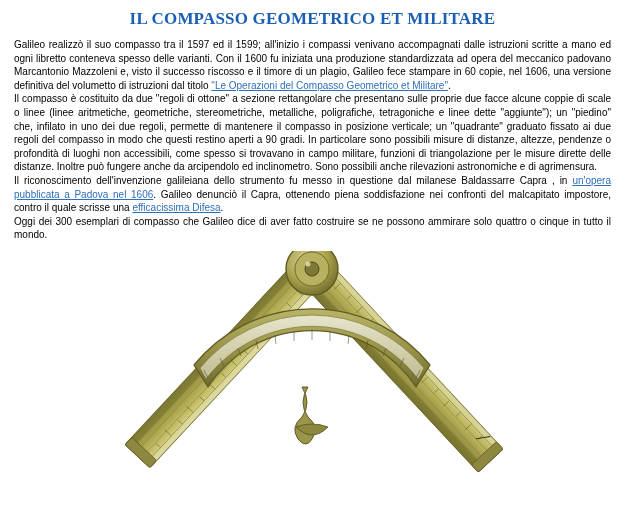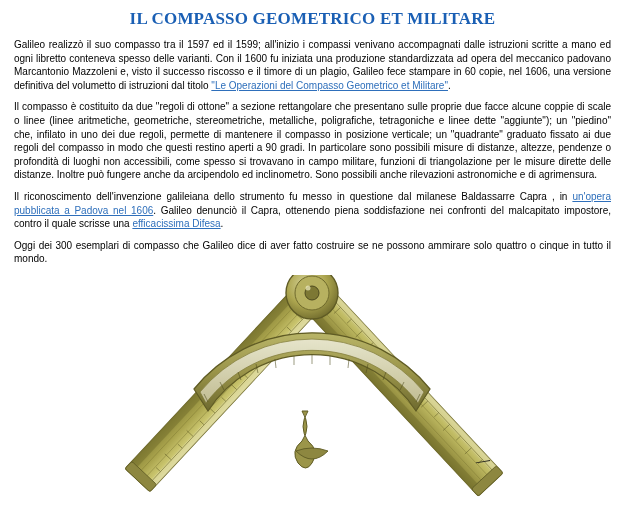"Il compasso è costituito da" .para + .para { margin-top: 8px -> 0px }
